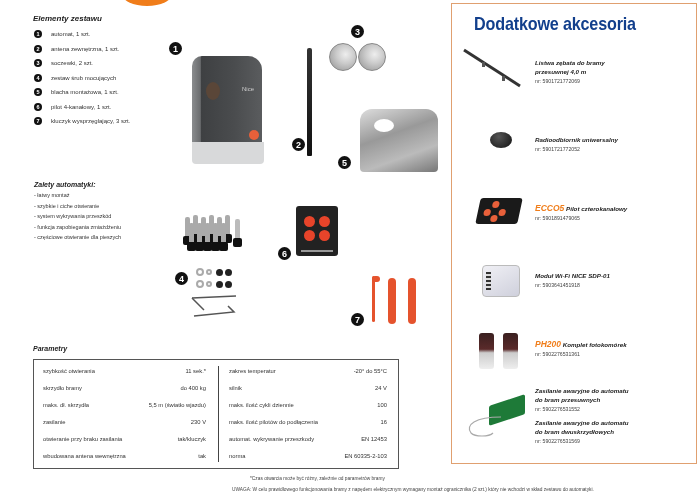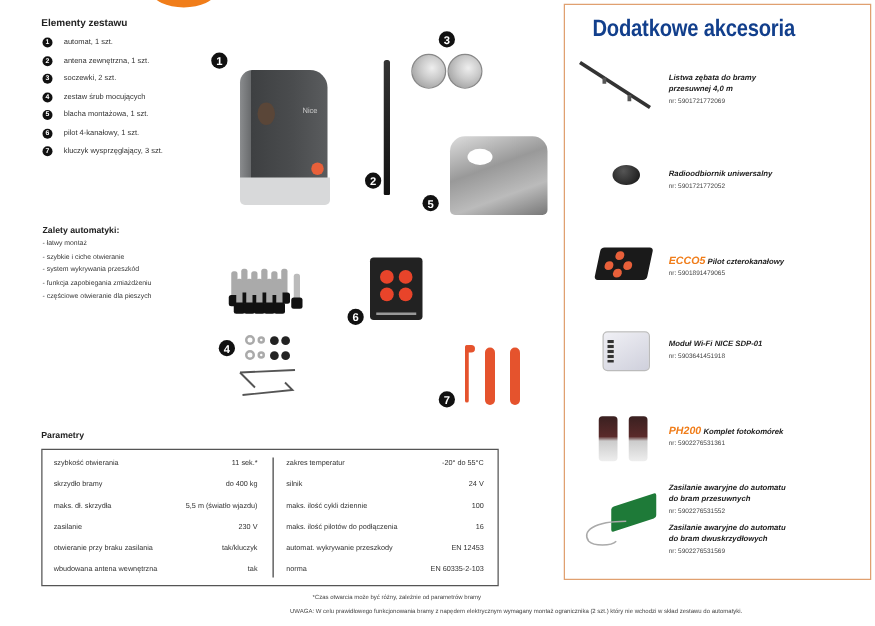"Elementy zestawu" .sec-title { font-style: none -> italic }
